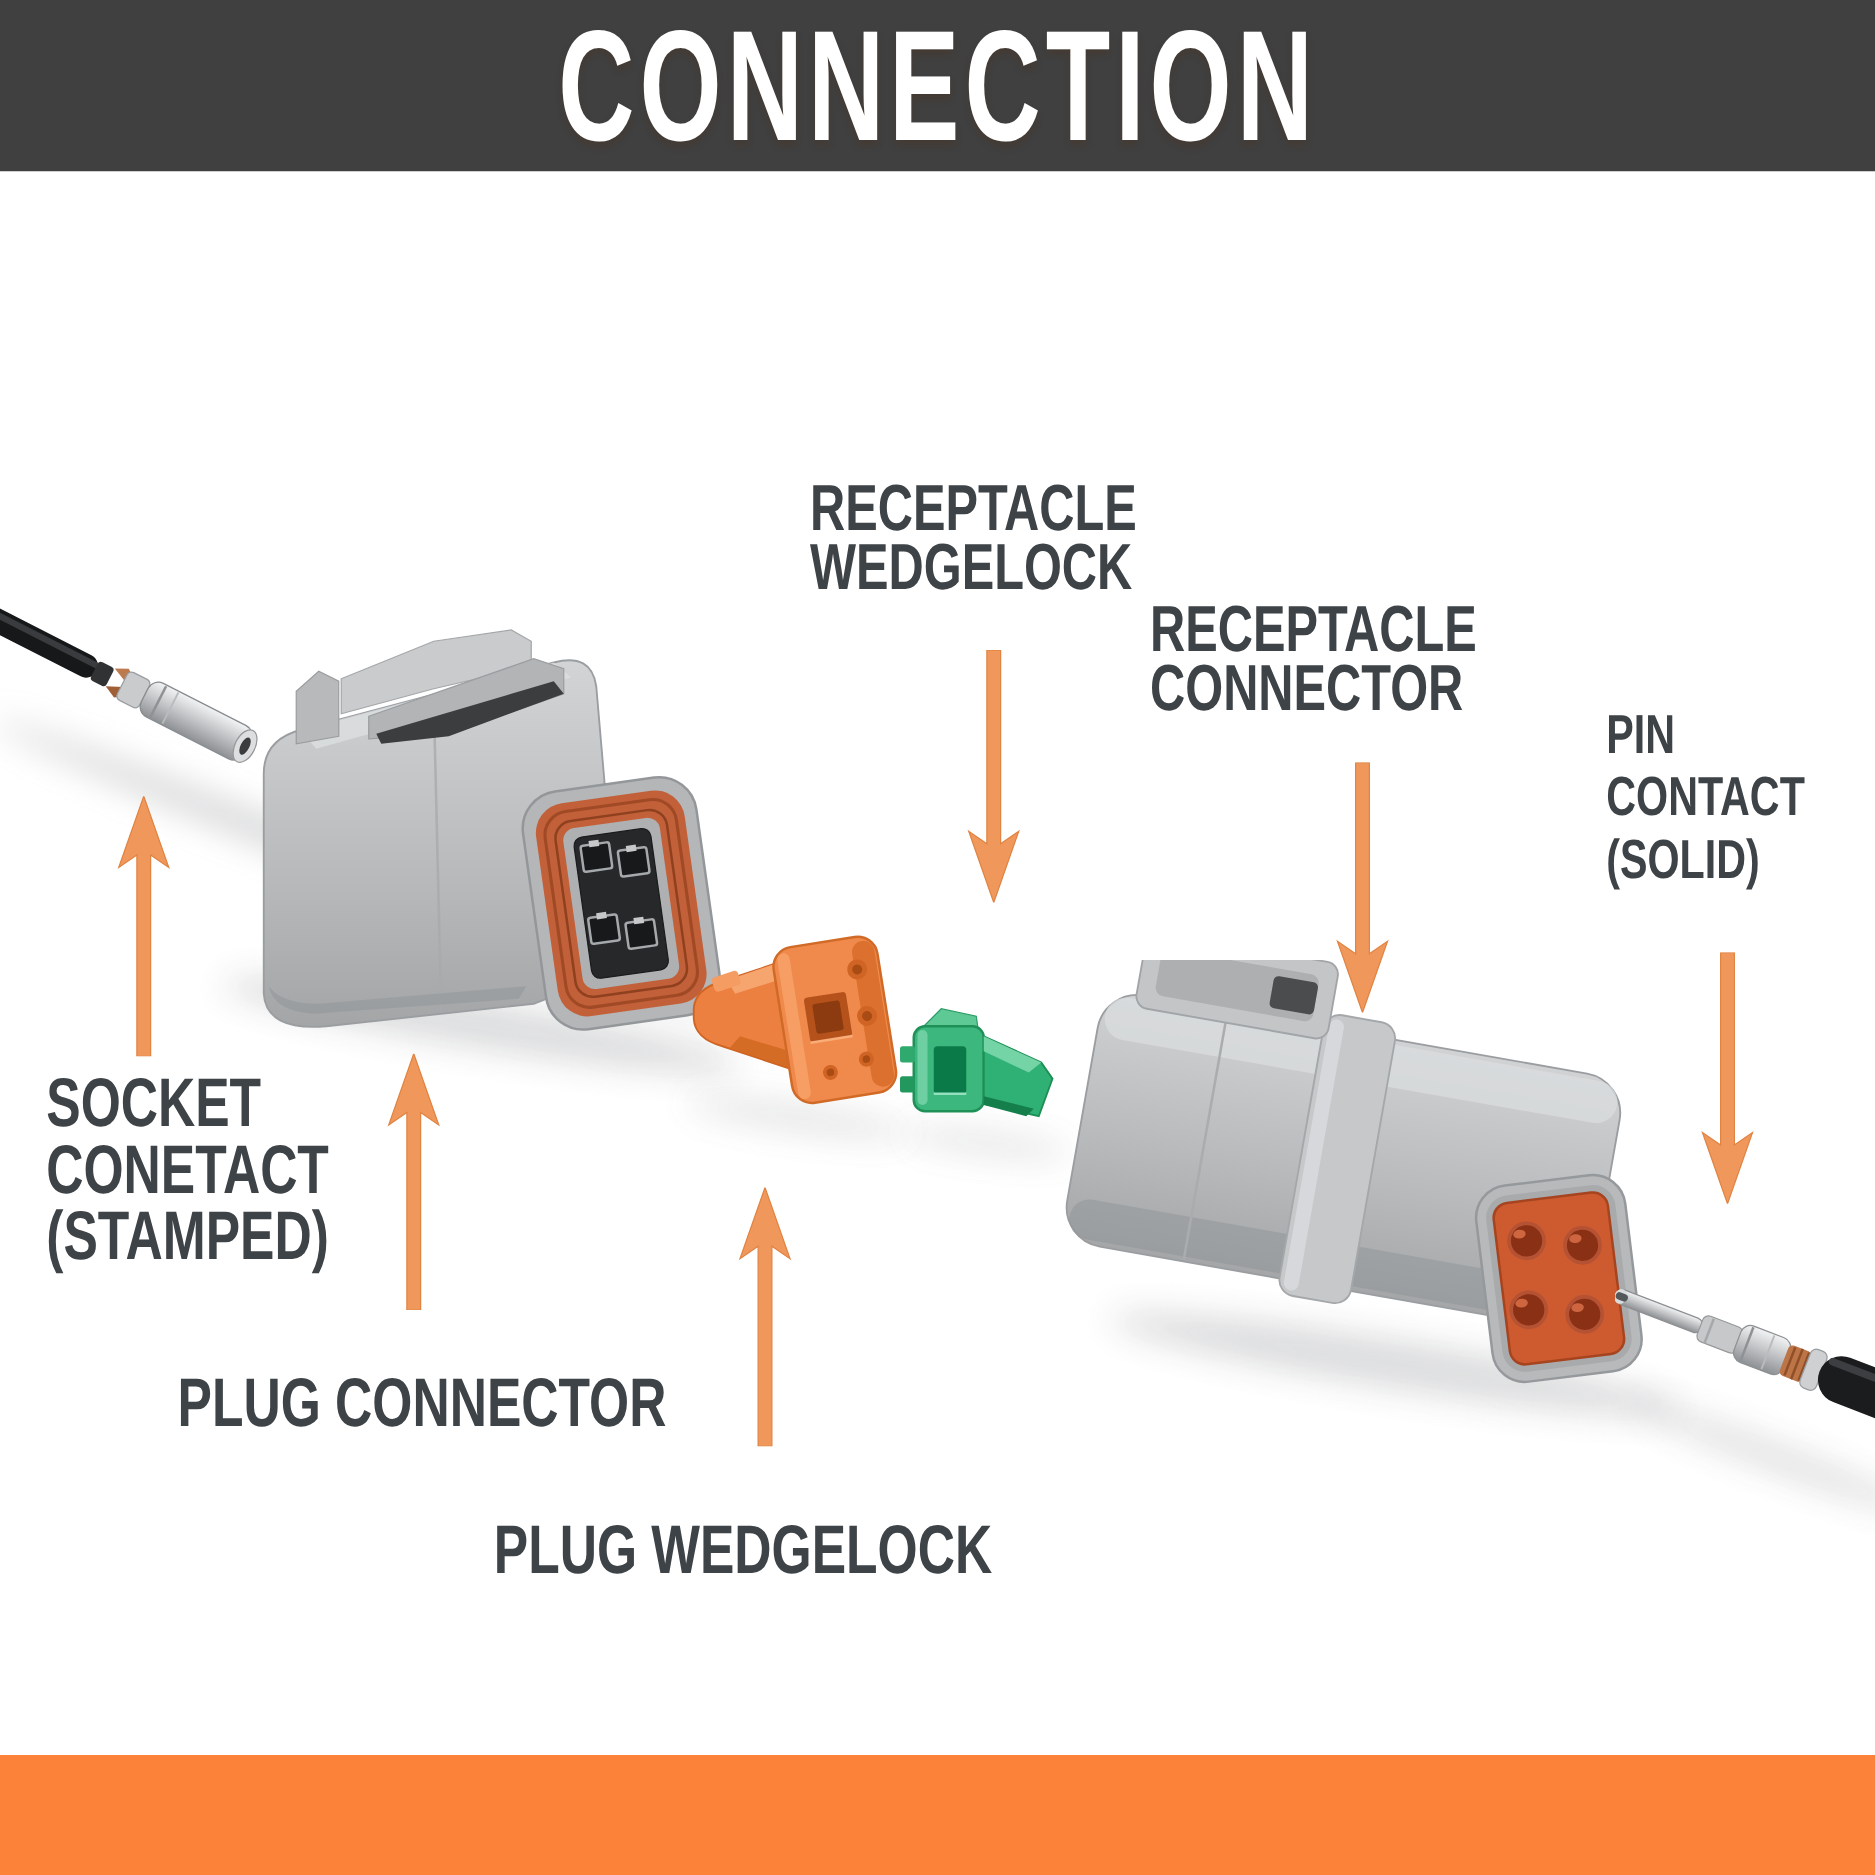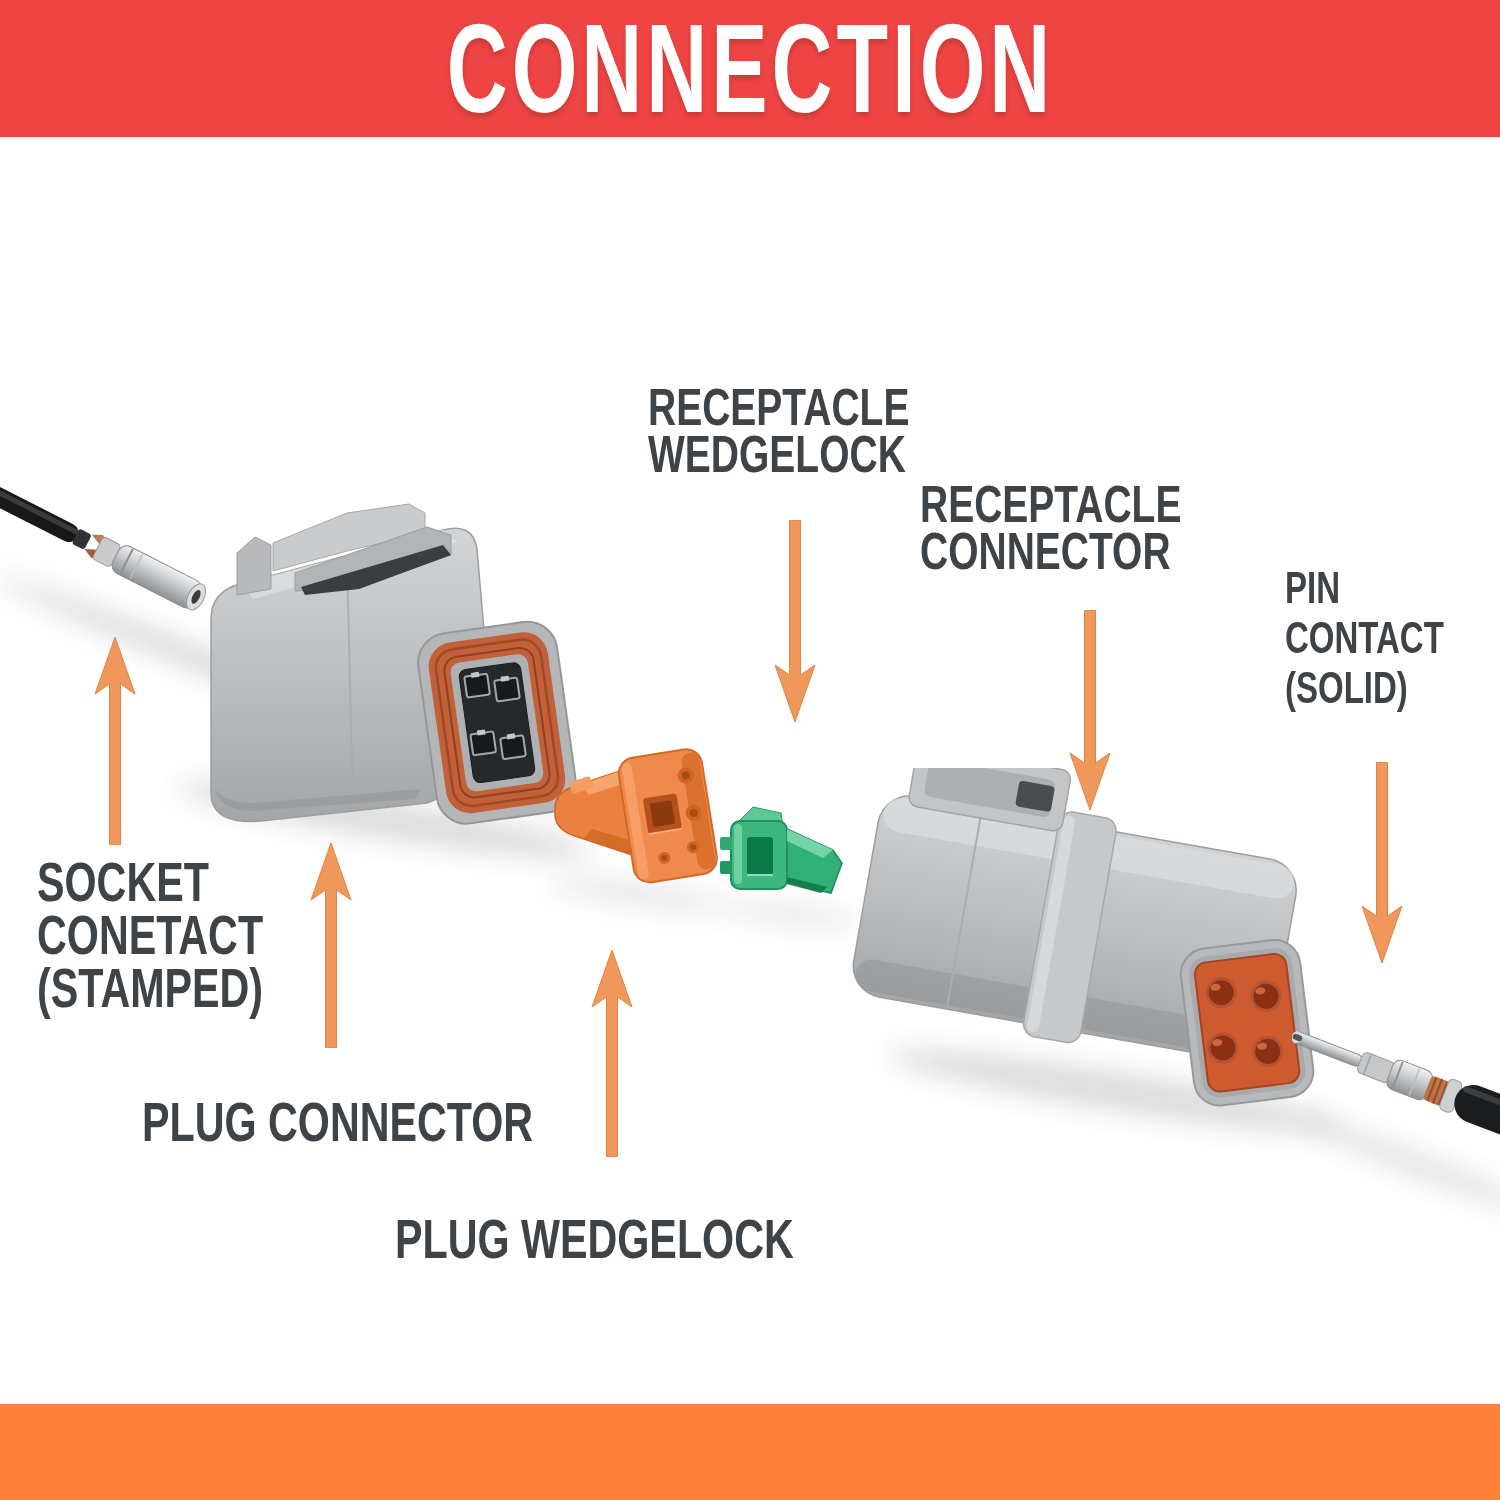"CONNECTION" .banner-top { background: #ef4444 -> #404040 }
